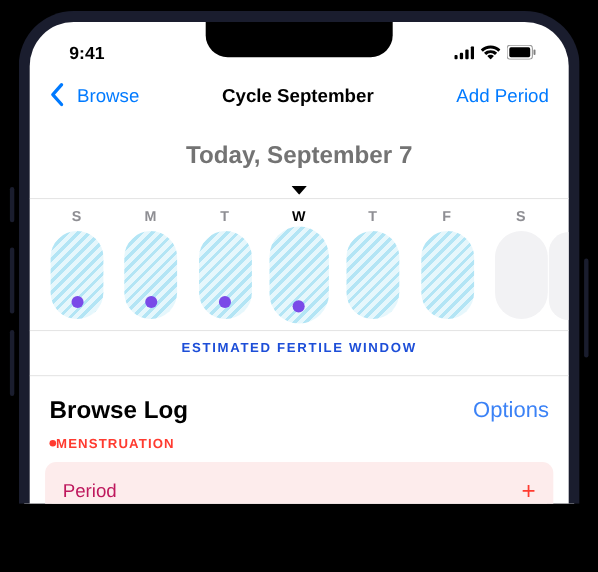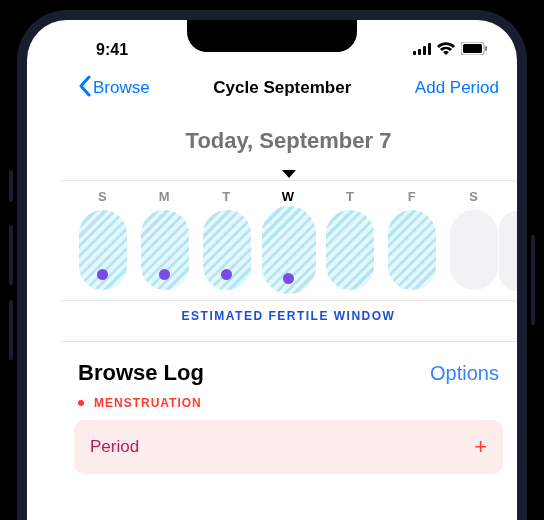"9:41" .phone { height: 510px -> 448px; padding-left: 33px -> none }
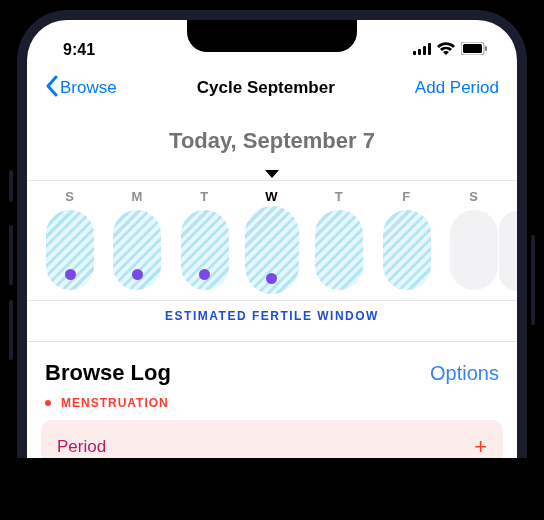"Browse" .nav-left { gap: 2px -> 12px }
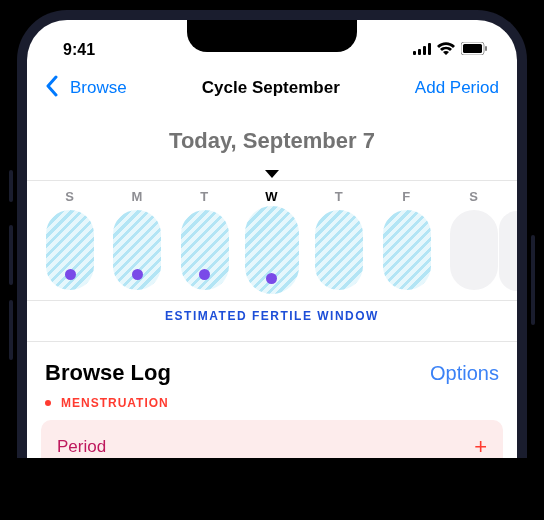"MENSTRUATION" .menstruation-label { gap: 10px -> 0 }
